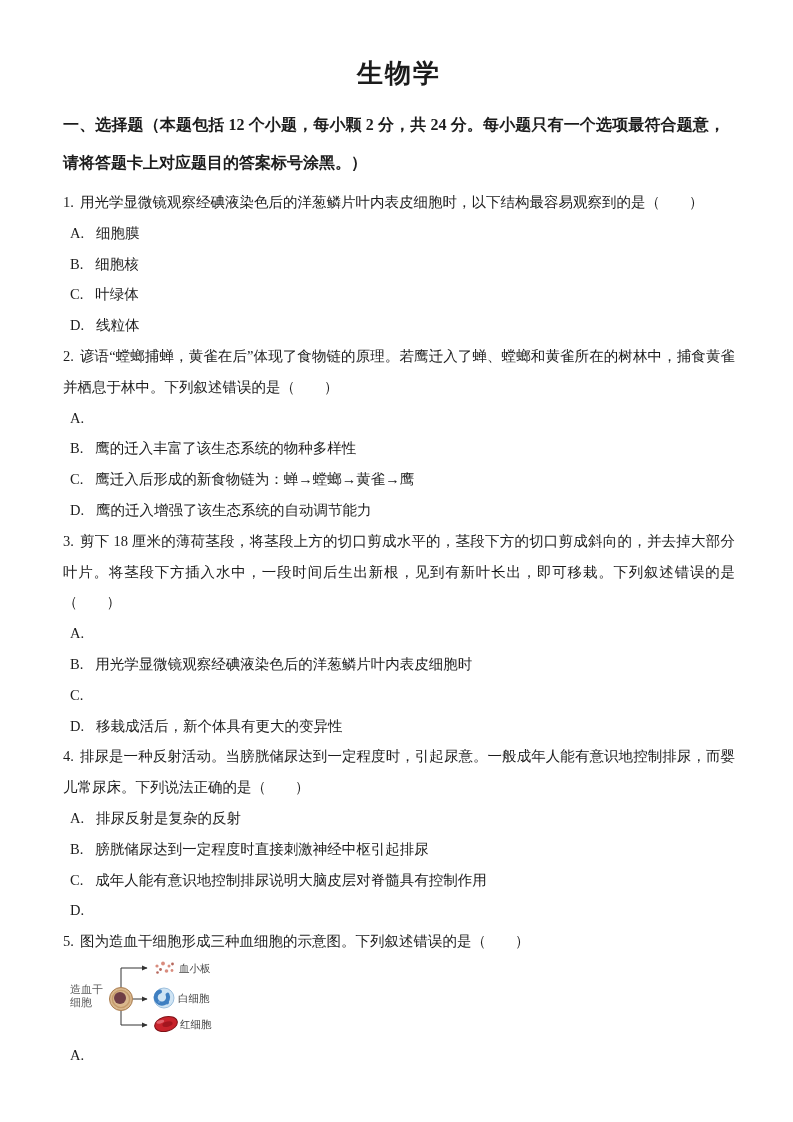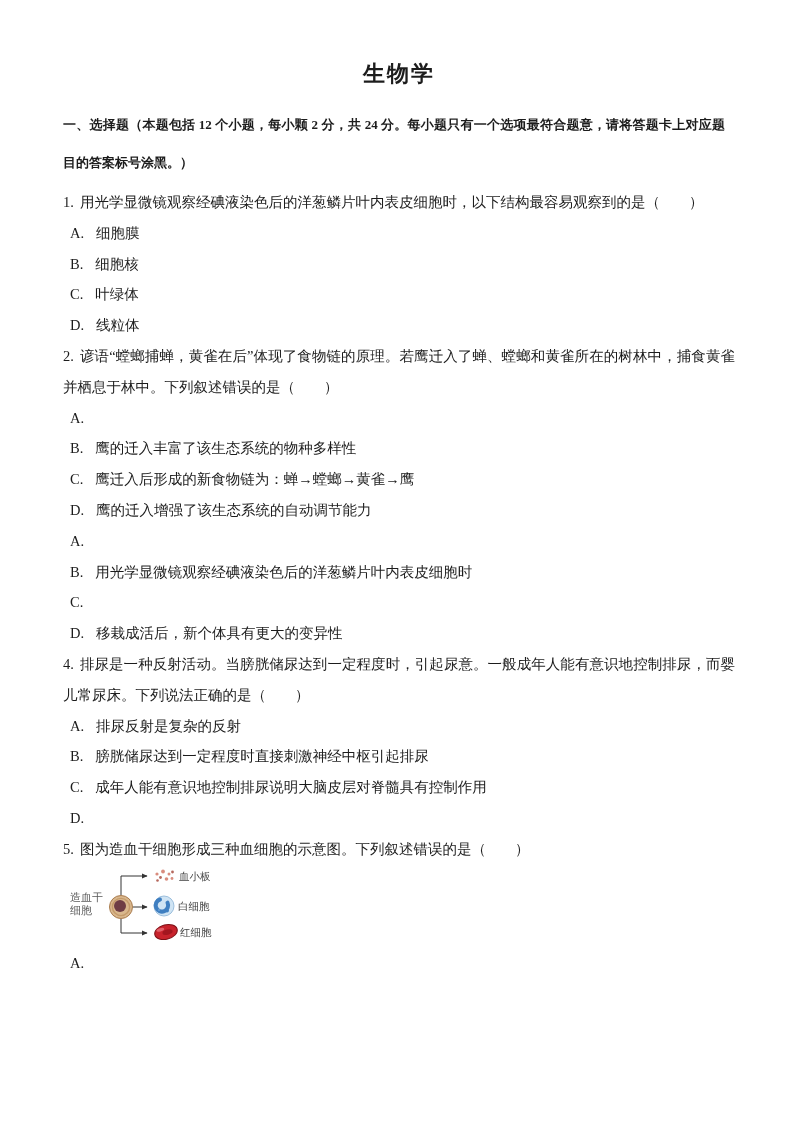"生物学" .title { font-size: 22px -> 26px }
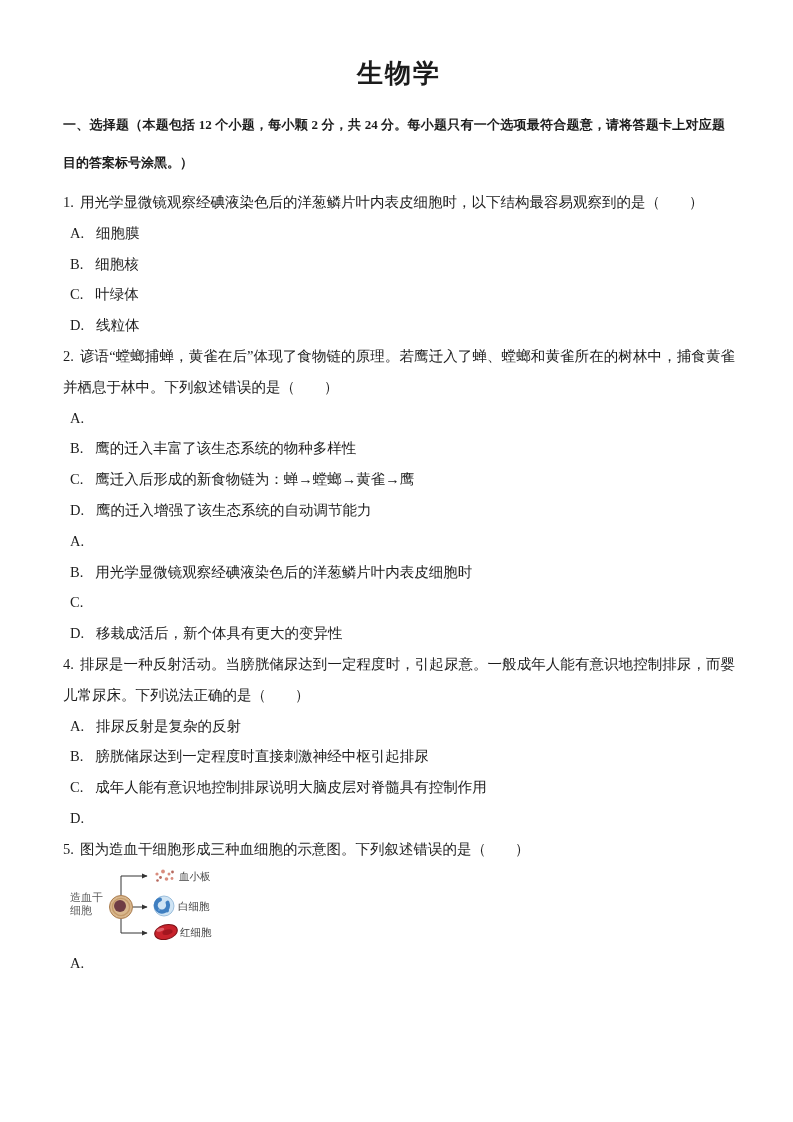"一、选择题（本题包括 12 个小题，每小颗 2 分，共" .section-header { font-size: 13px -> 16px }
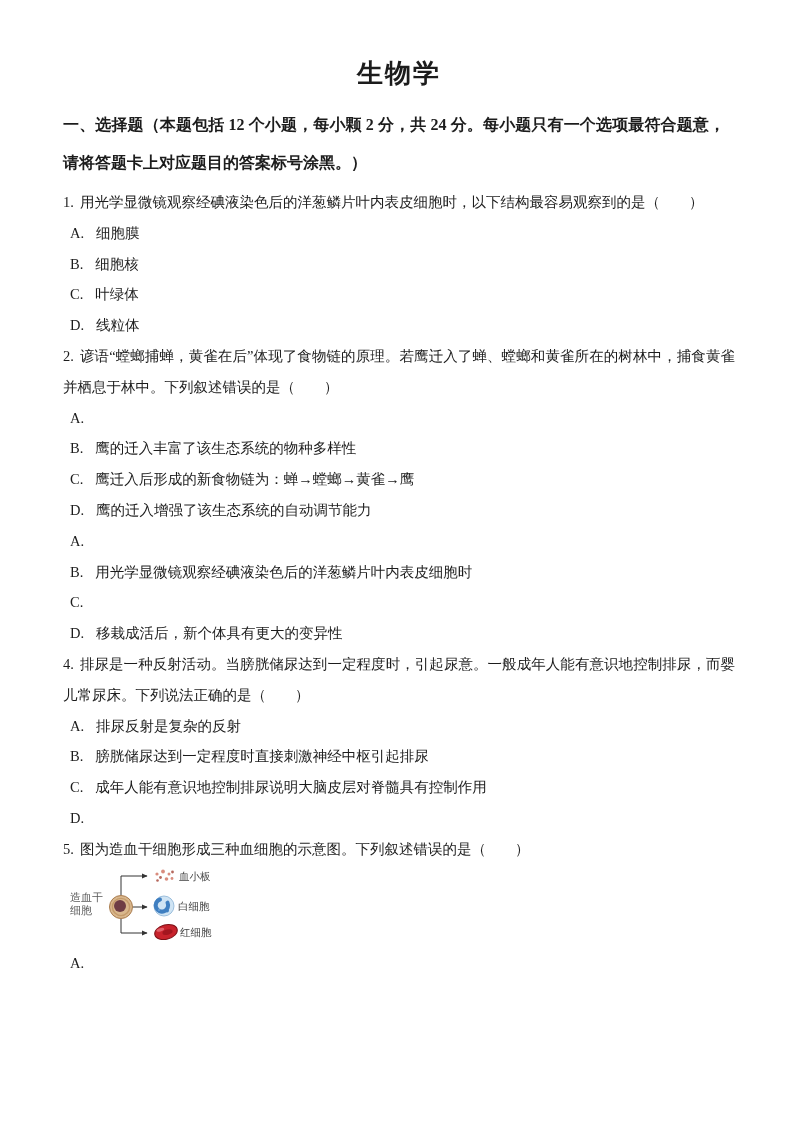"3. 剪下 18" p.q-stem { html: none -> <p><span>3.</span><span>剪下 18 厘米的薄荷茎段，将茎段上方的切口剪成水平的，茎段下方的切口剪成斜向的，并去掉大部分叶片。将茎段下方插入水中，一段时间后生出新根，见到有新叶长出，即可移栽。下列叙述错误的是（ ）</span></p> }
